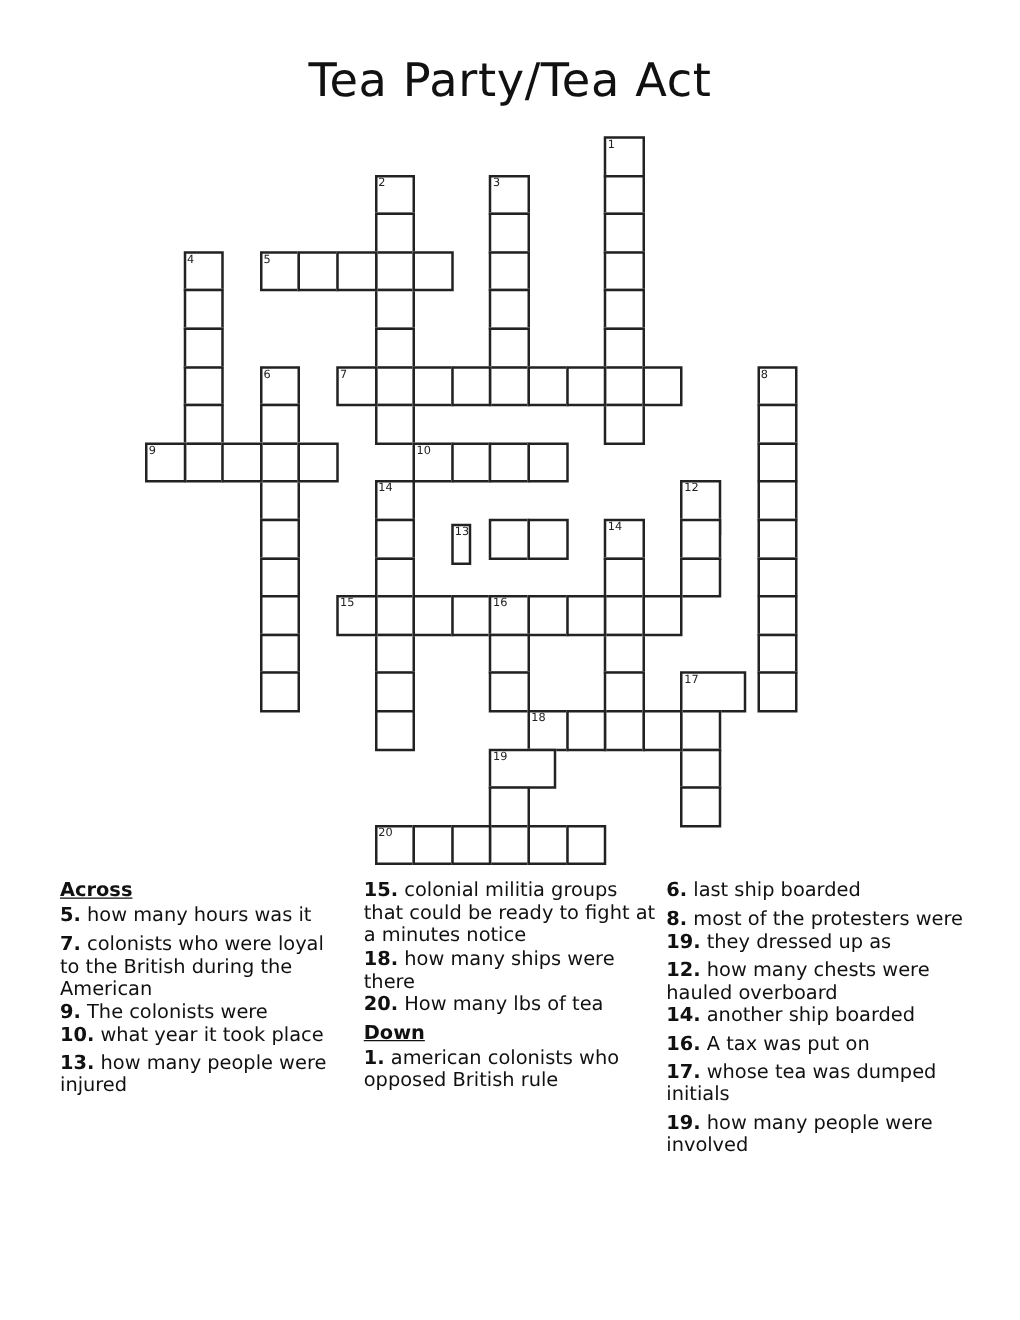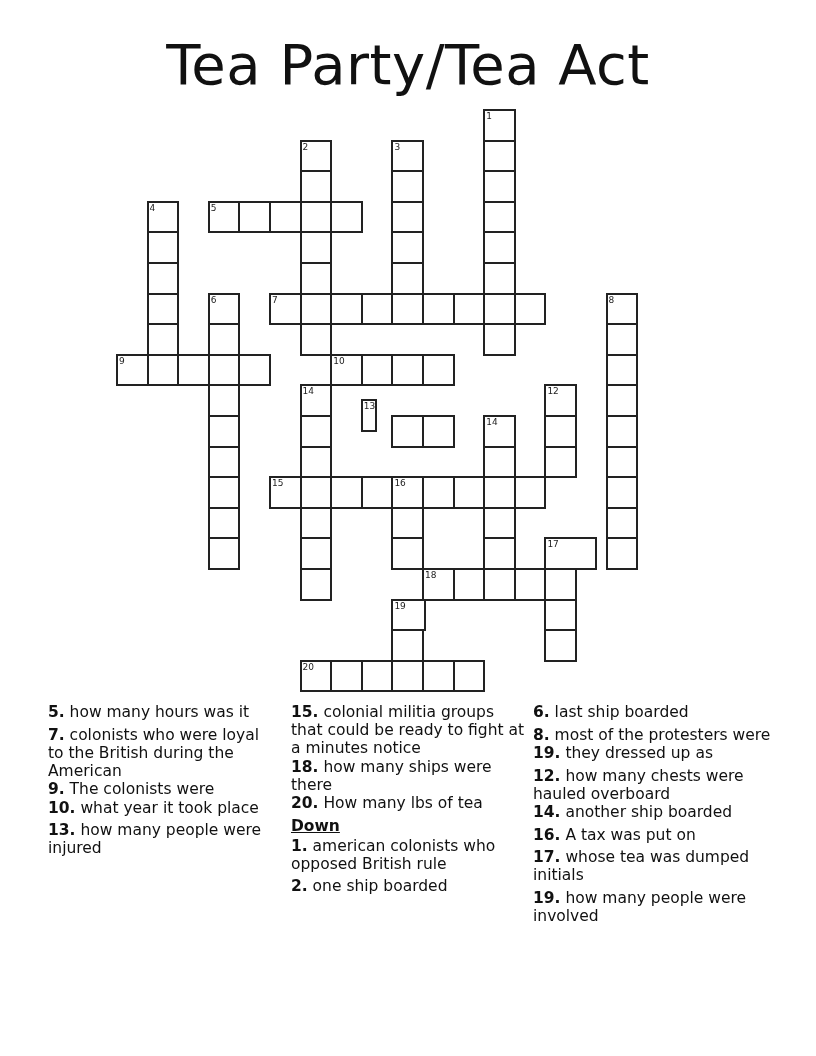"Tea Party/Tea Act" .title { font-size: 56px -> 37px }
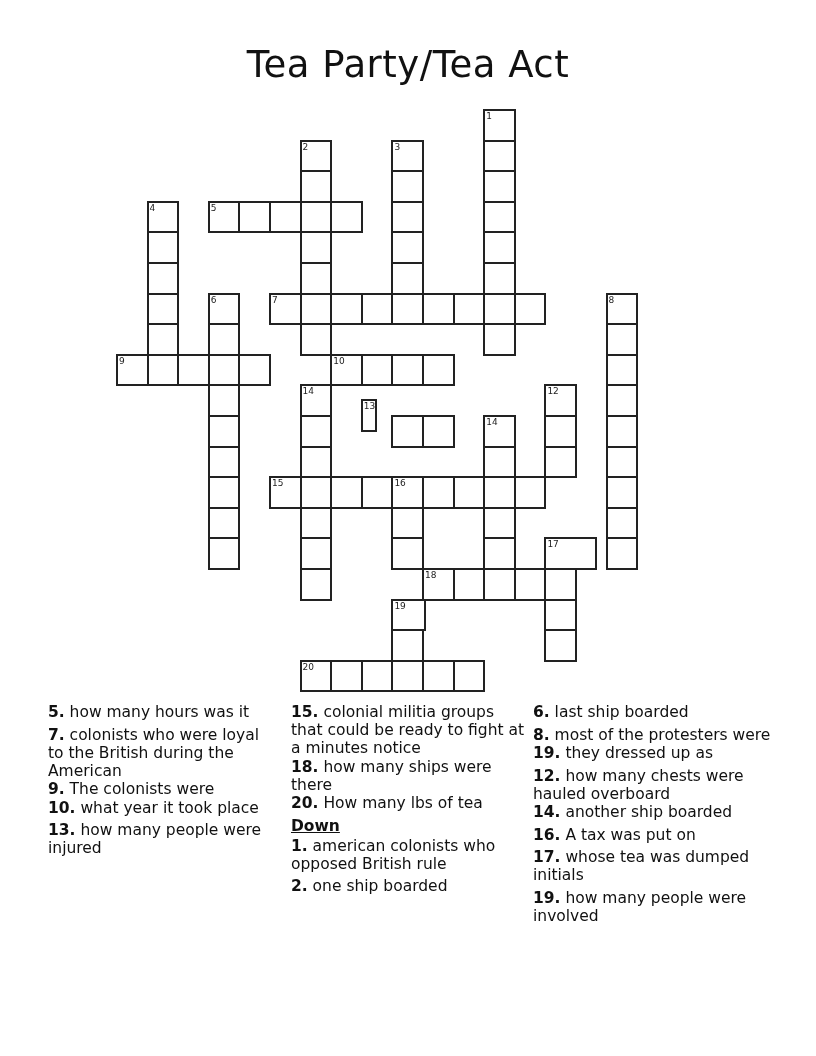"13" div.cell { top: 400px -> 420px }
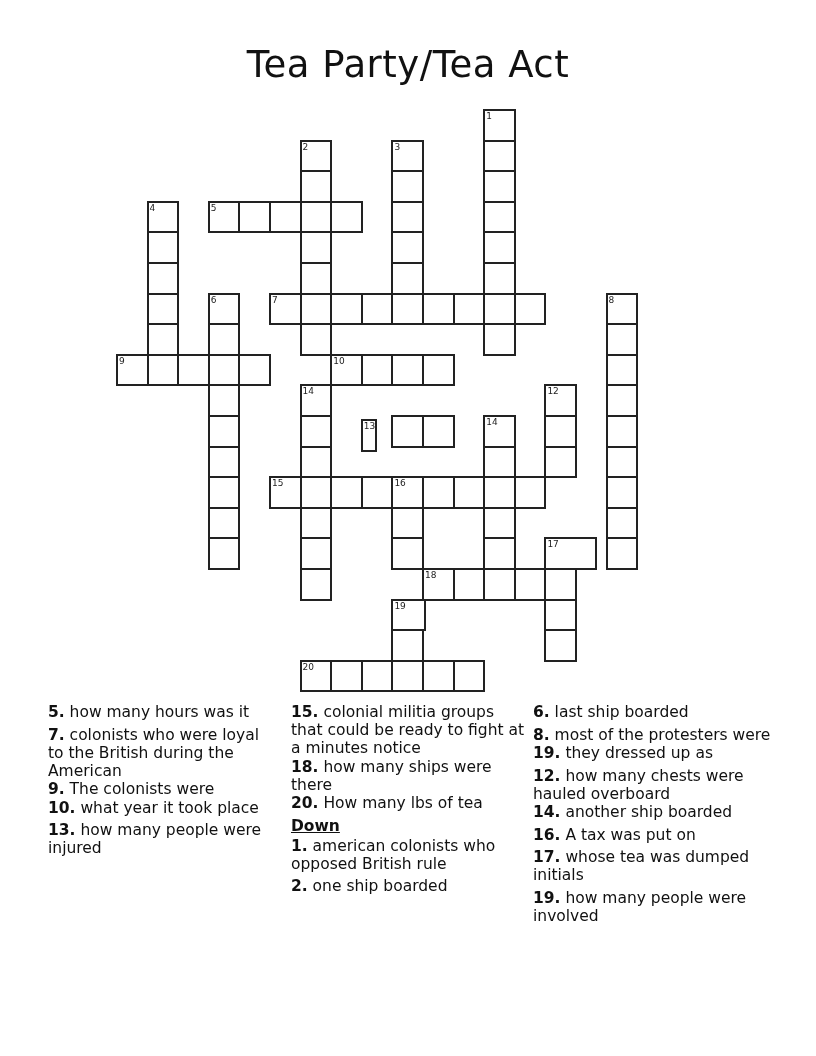"19" div.cell { width: 35px -> 54px }
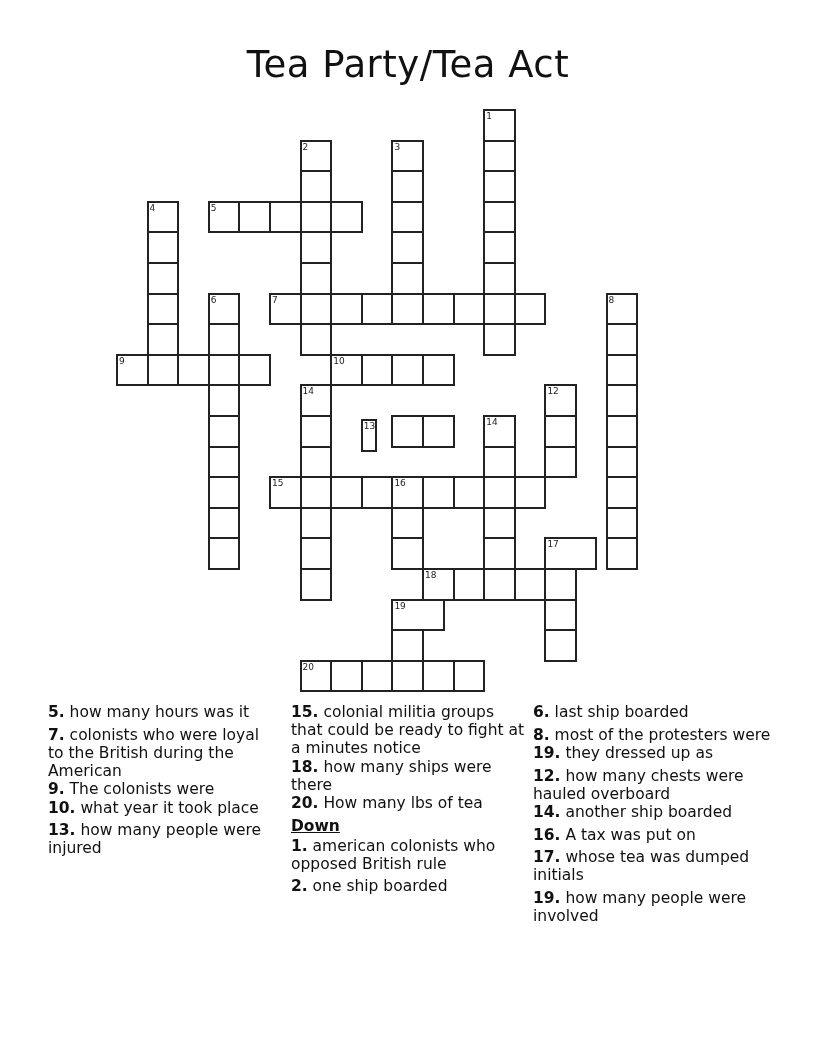"Across" div.hdr { html: none -> <div>Across</div> }
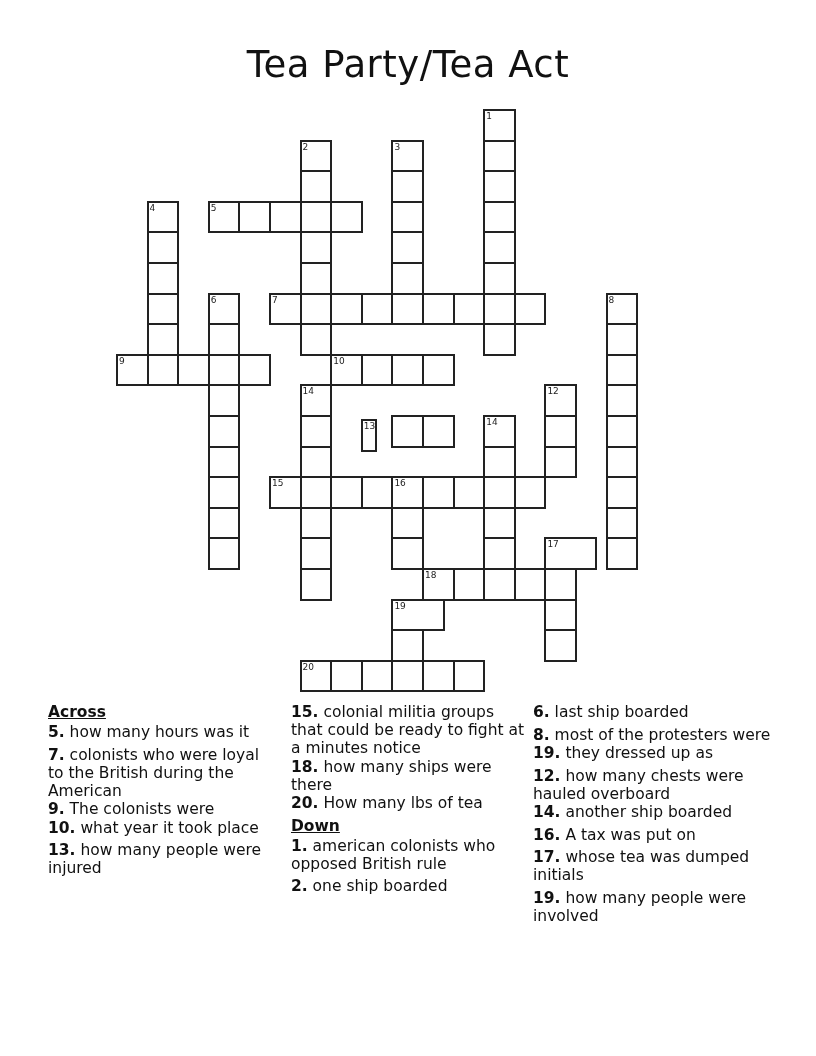"2. one ship boarded" div.clue { html: <div><b>2.</b><span> one ship boarded</span></div> -> none }
